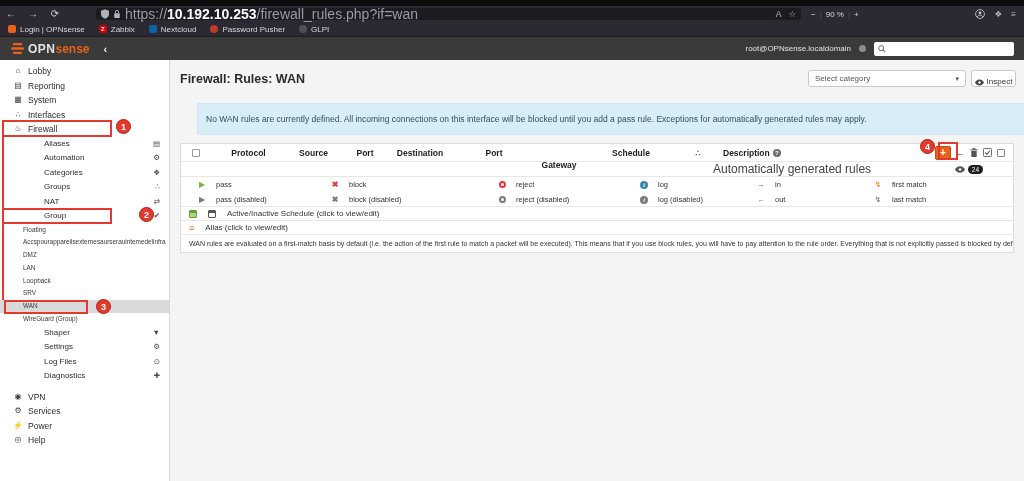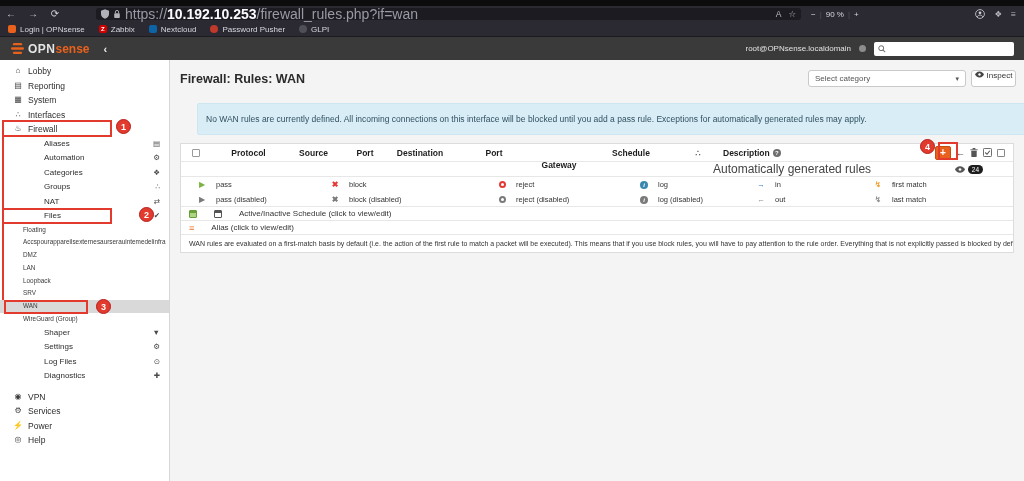"Inspect" #inspect-btn { align-items: flex-start -> flex-end }
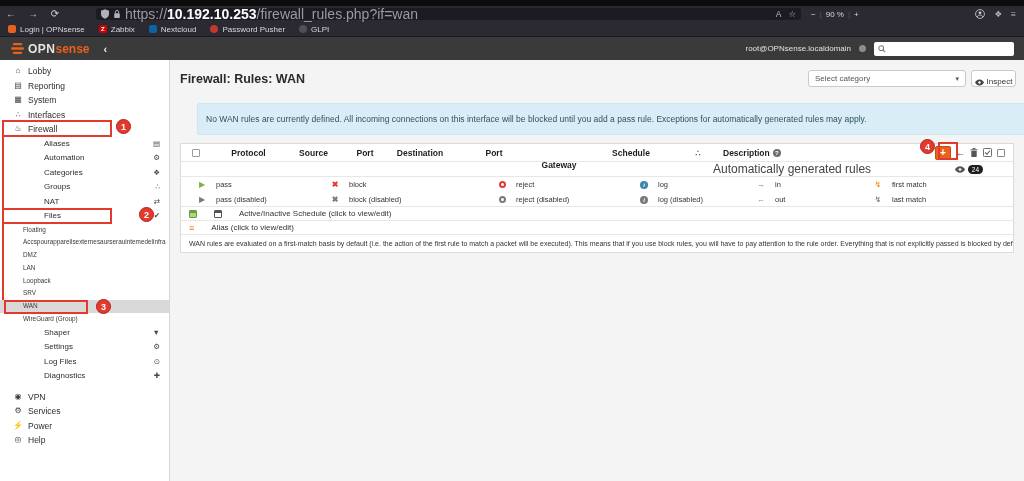"Files" span { text: Files -> Group }
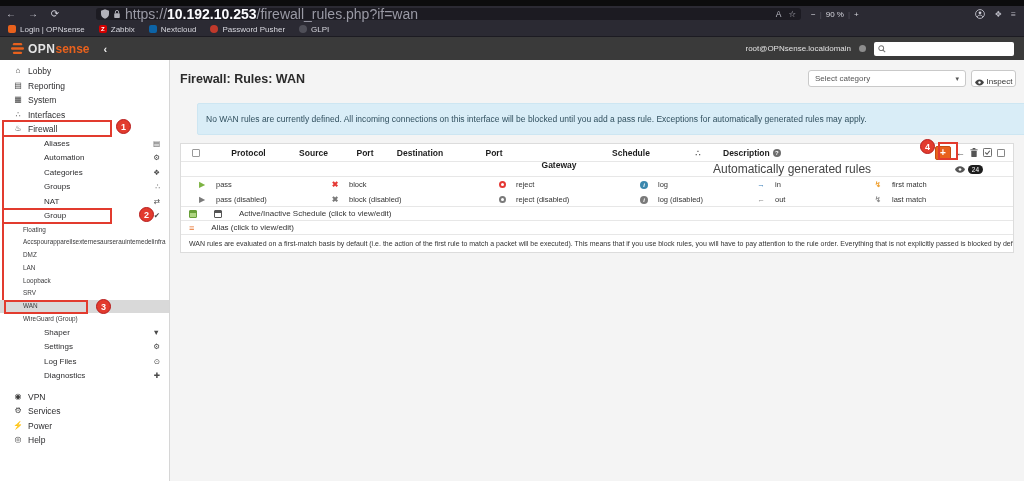"Active/Inactive Schedule (click to" .inforow { gap: 17px -> 11px }
